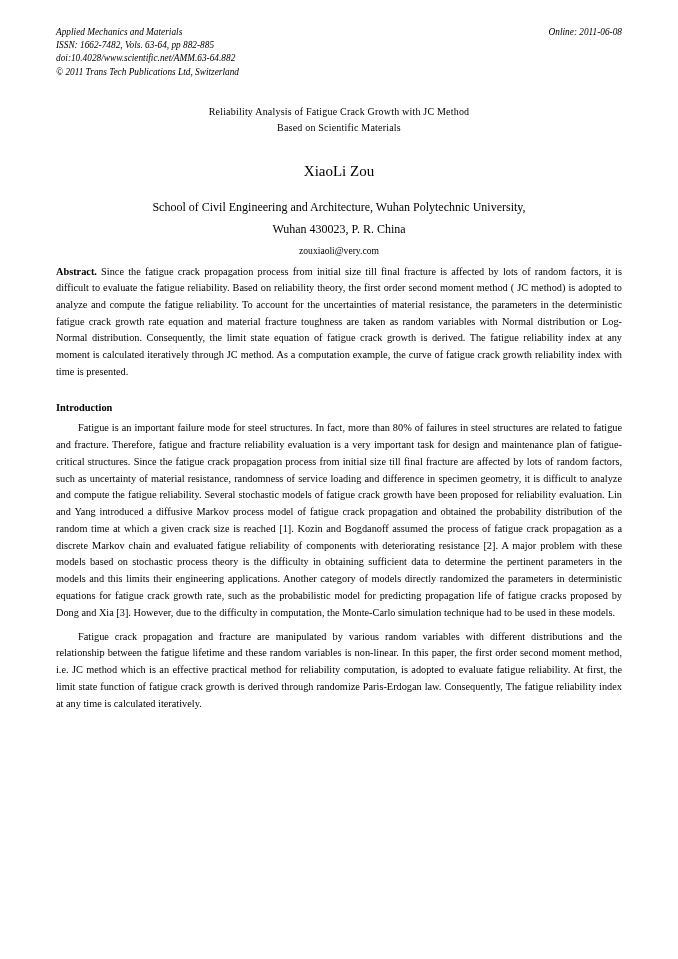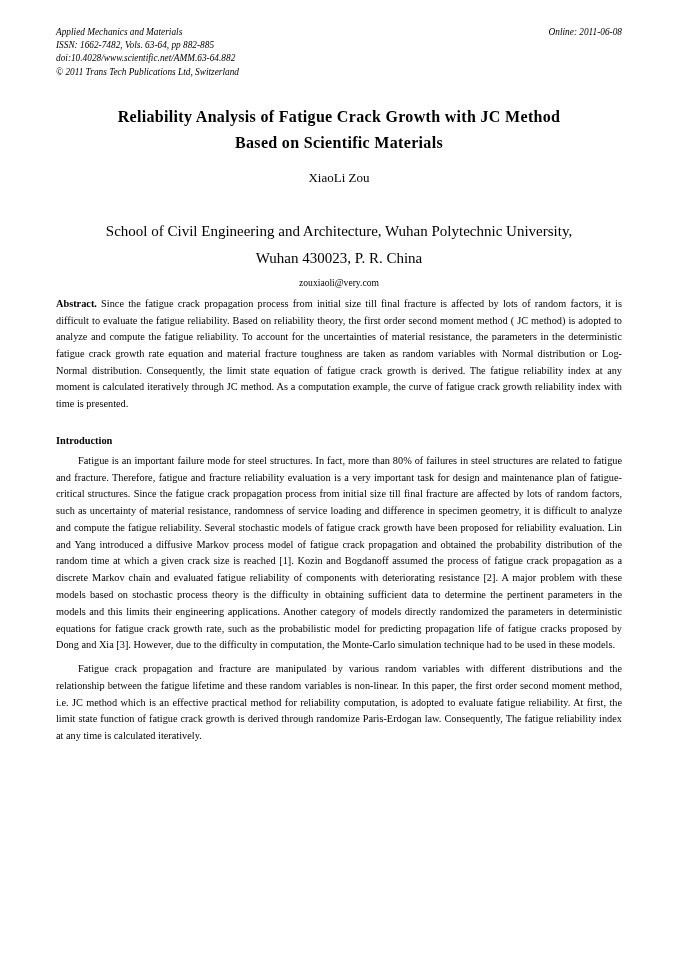"Reliability Analysis of Fatigue Crack" .title { font-size: 16px -> 10px; font-weight: bold -> normal }
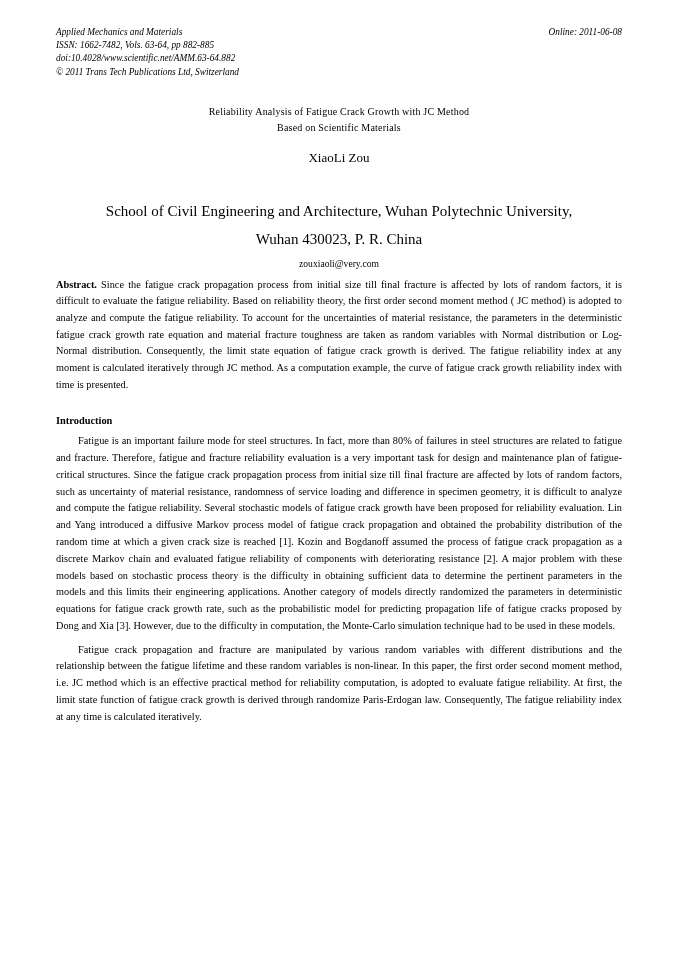"XiaoLi Zou" .author { font-size: 13px -> 15px; margin-top: 14px -> 27px }
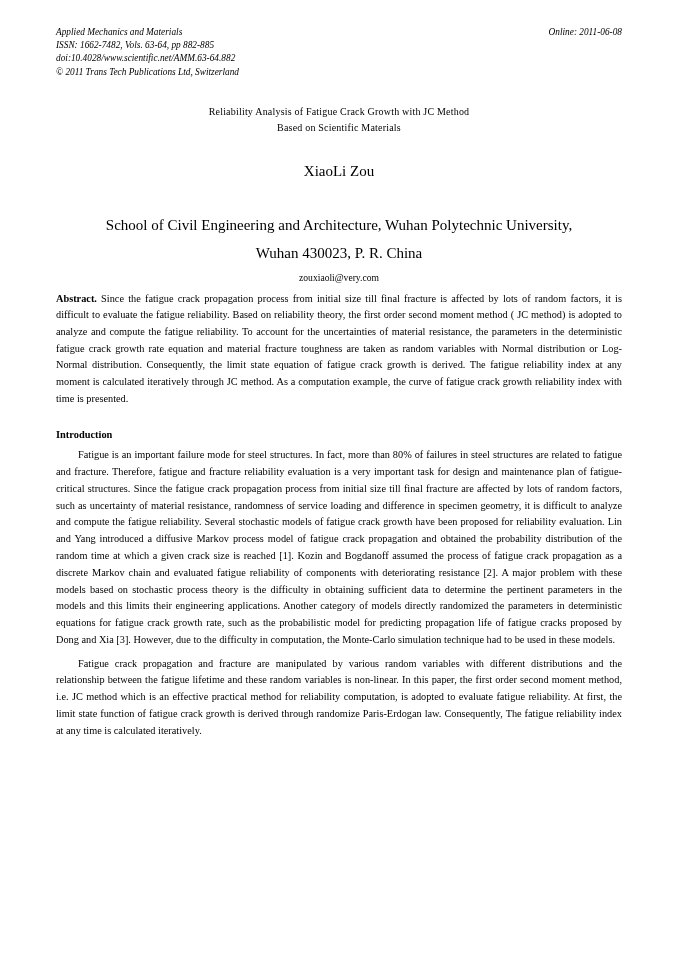"School of Civil Engineering and" .affil { font-size: 15px -> 12px; margin-top: 32px -> 16px }
